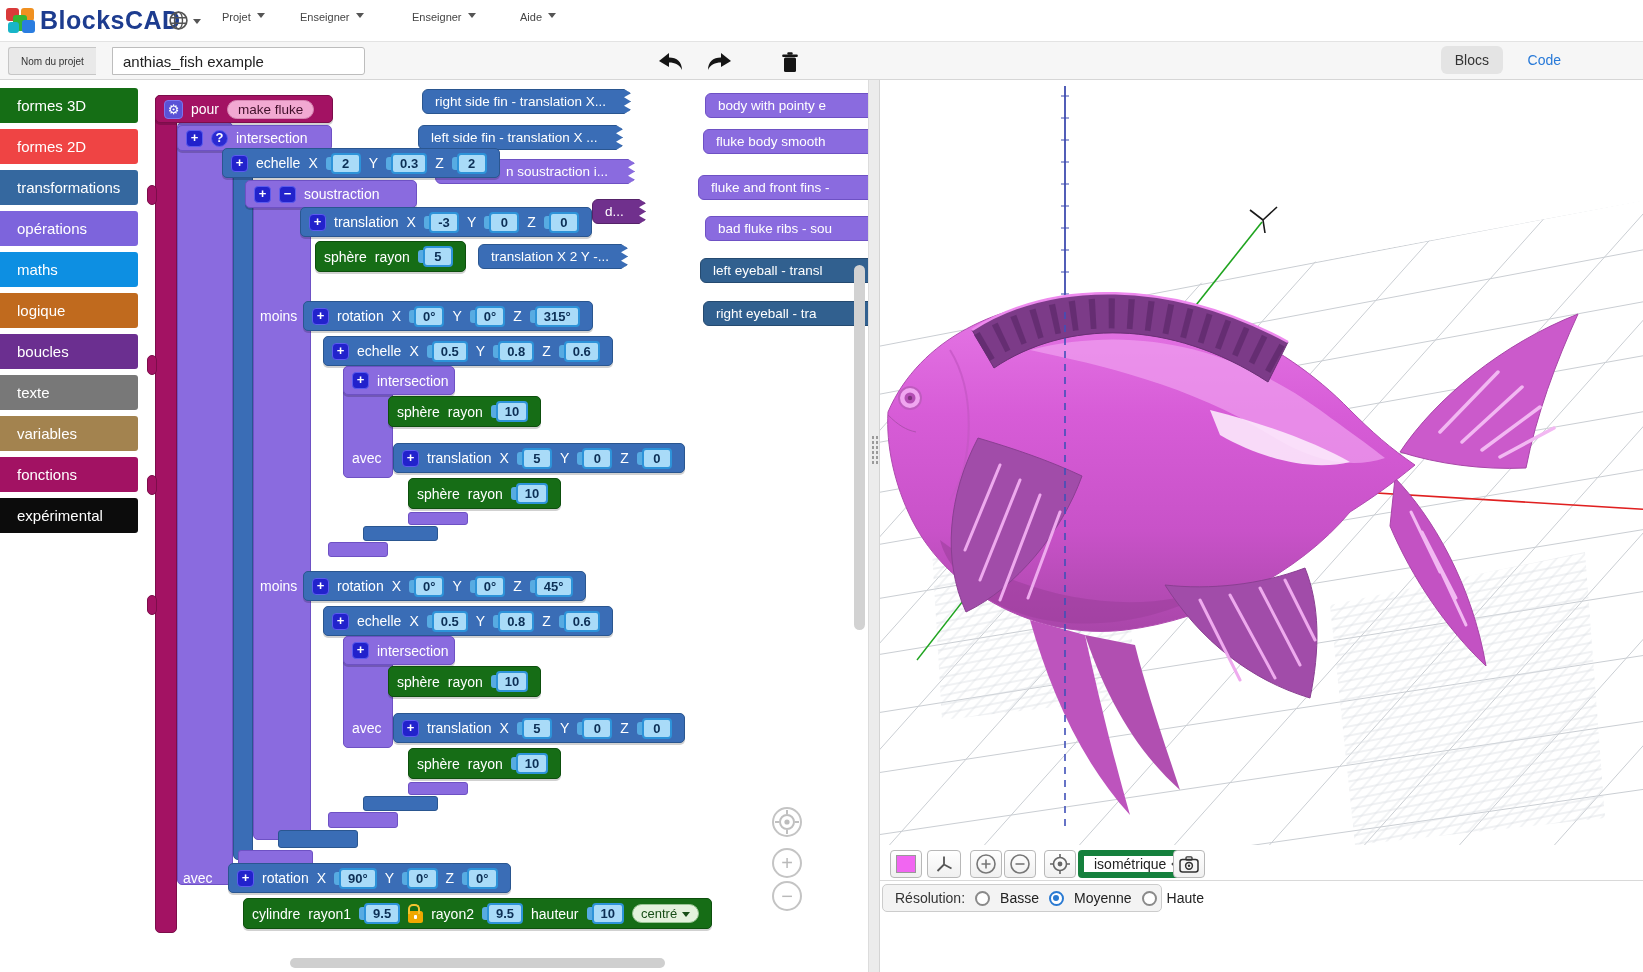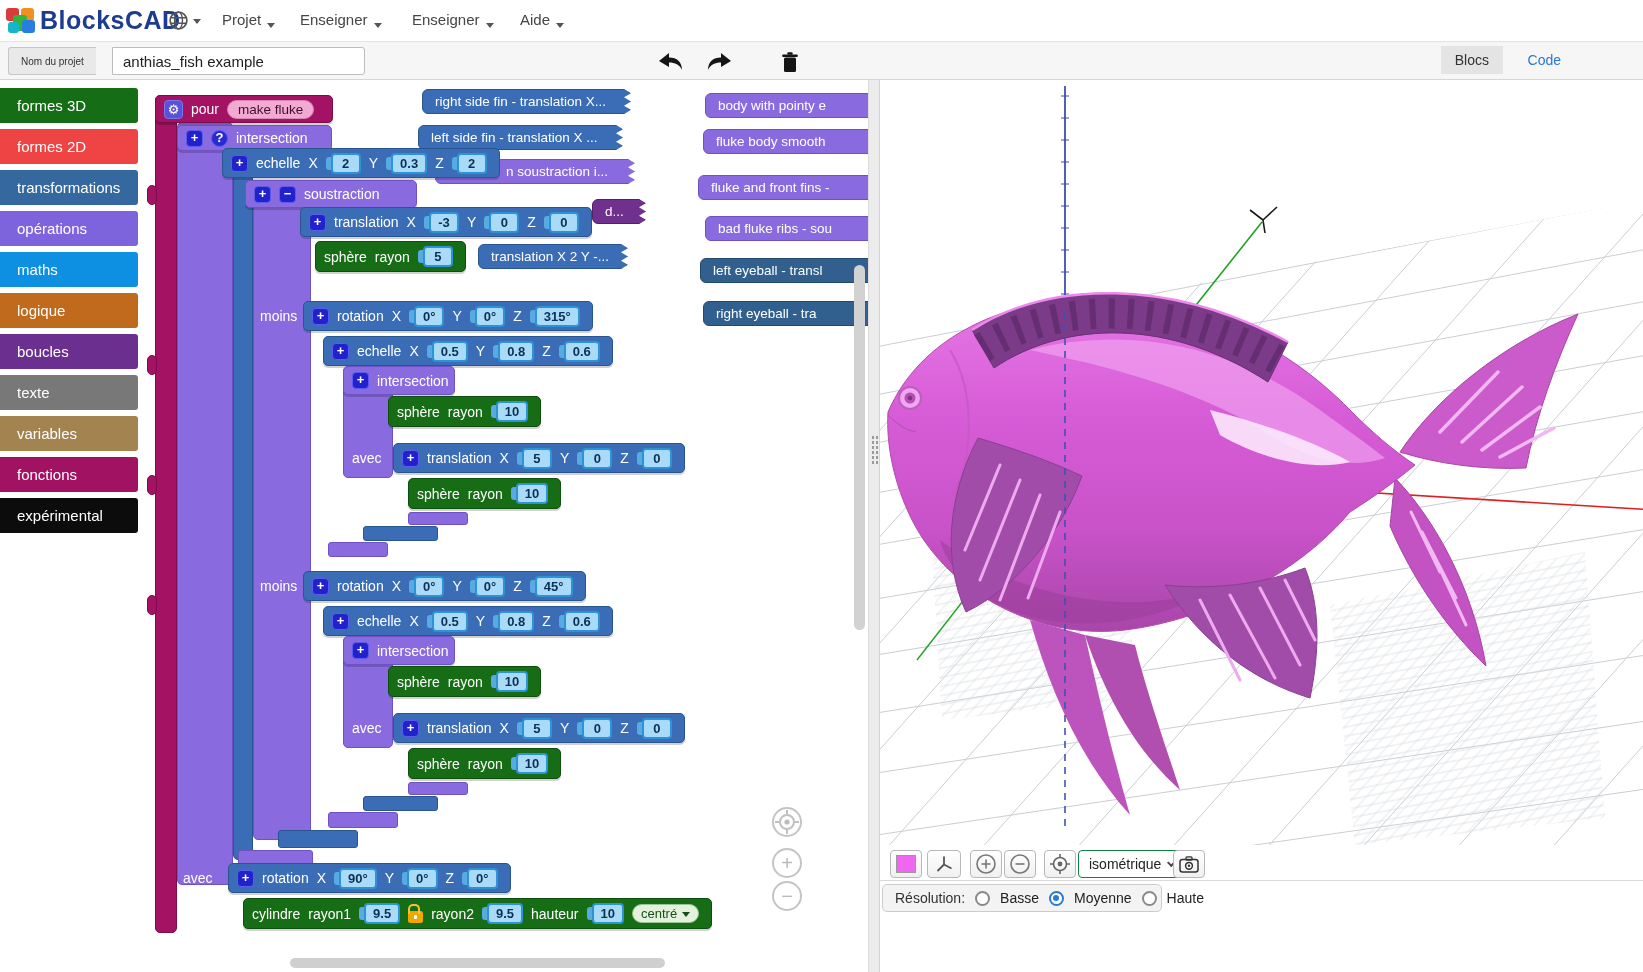"Projet" .menu { align-items: flex-end -> flex-start; font-size: 15px -> 11px }
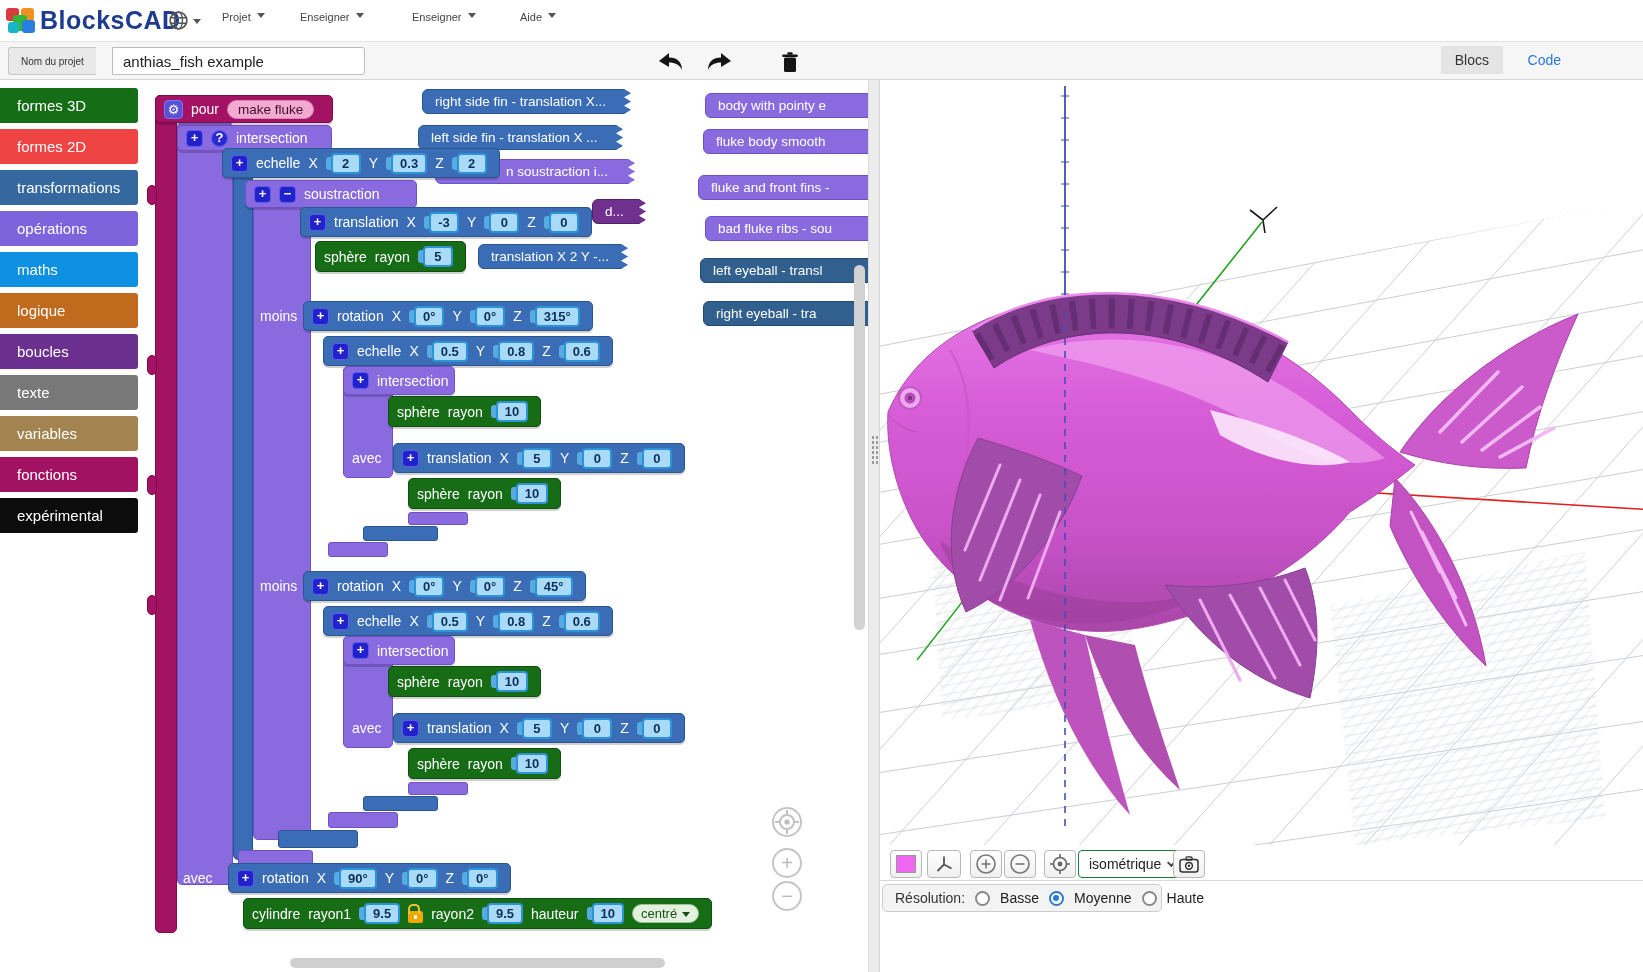"Blocs" .tab-blocs { border-radius: 0 -> 6px }
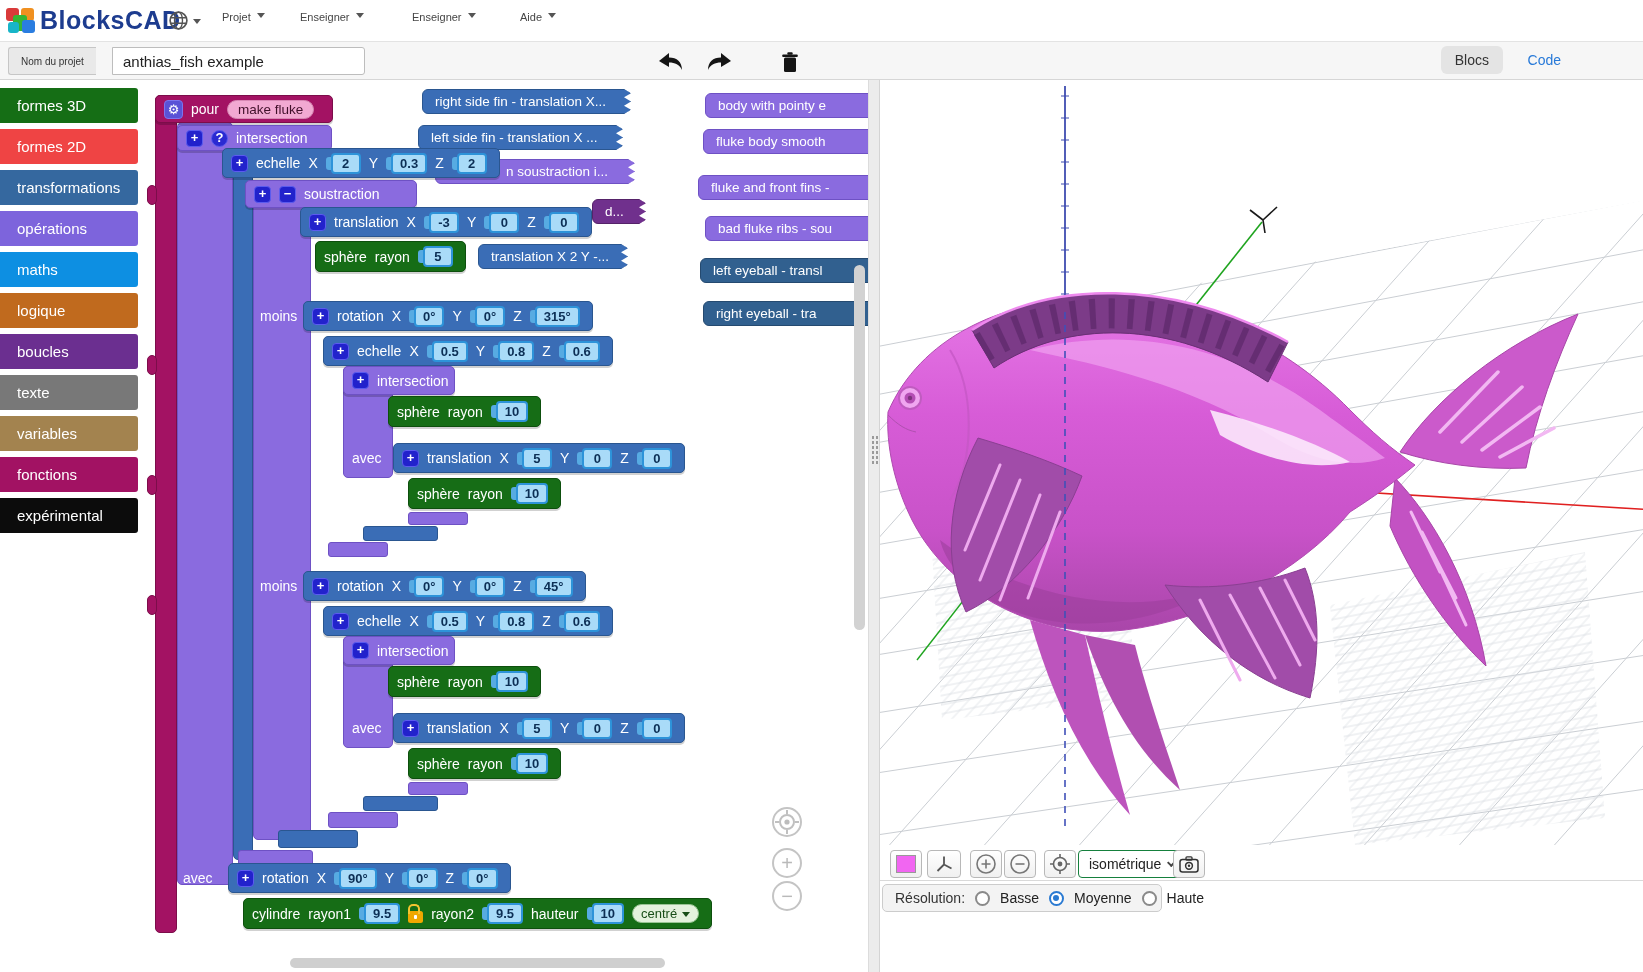"isométrique" .vselect { border: 1px solid #15803d -> 6px solid #15803d }
